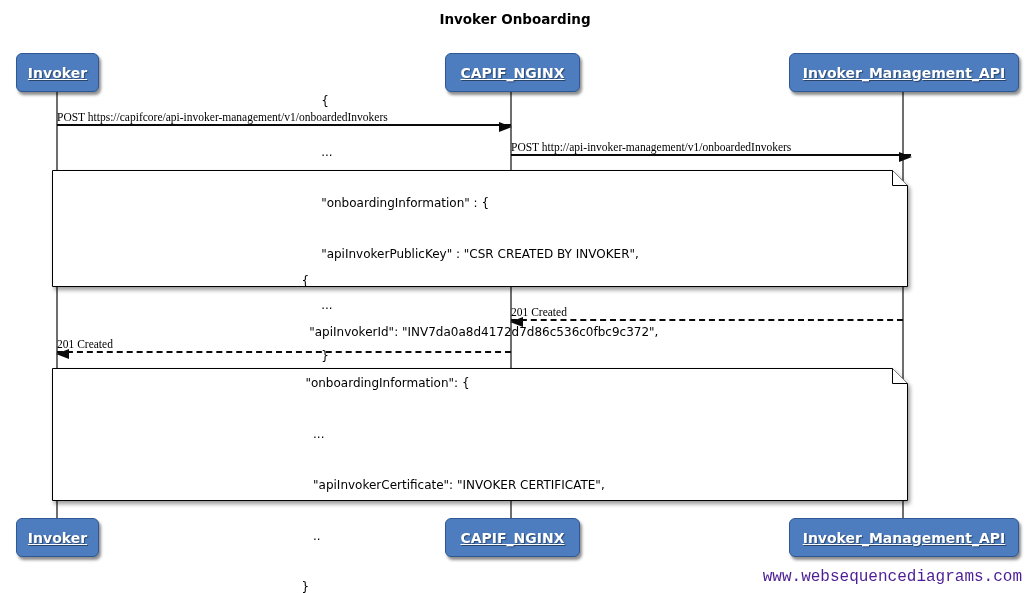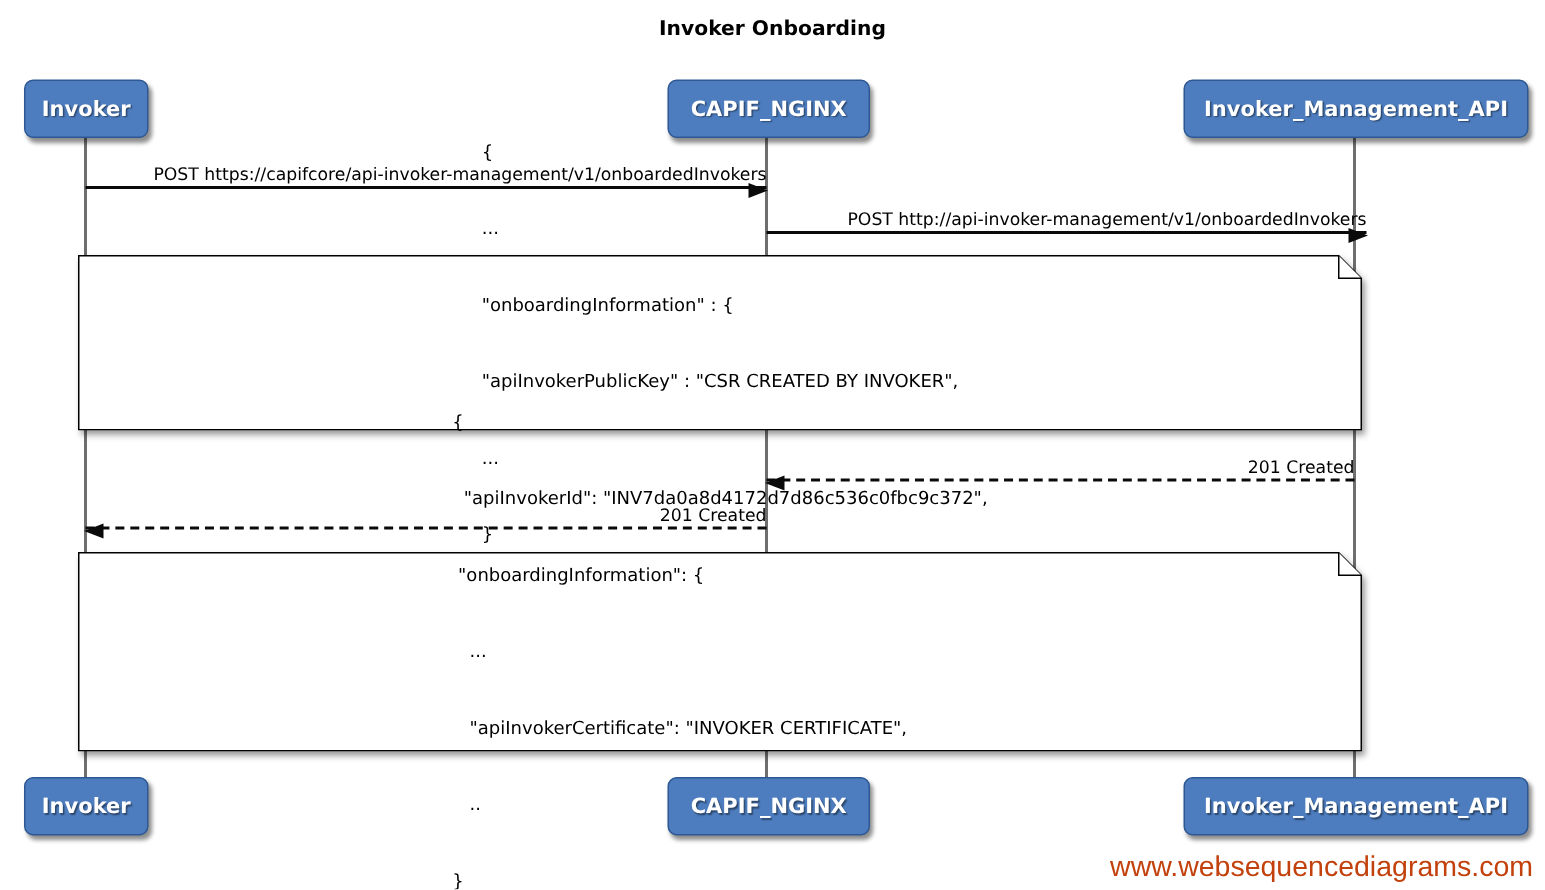"Invoker" .actor-box { text-decoration: none -> underline }
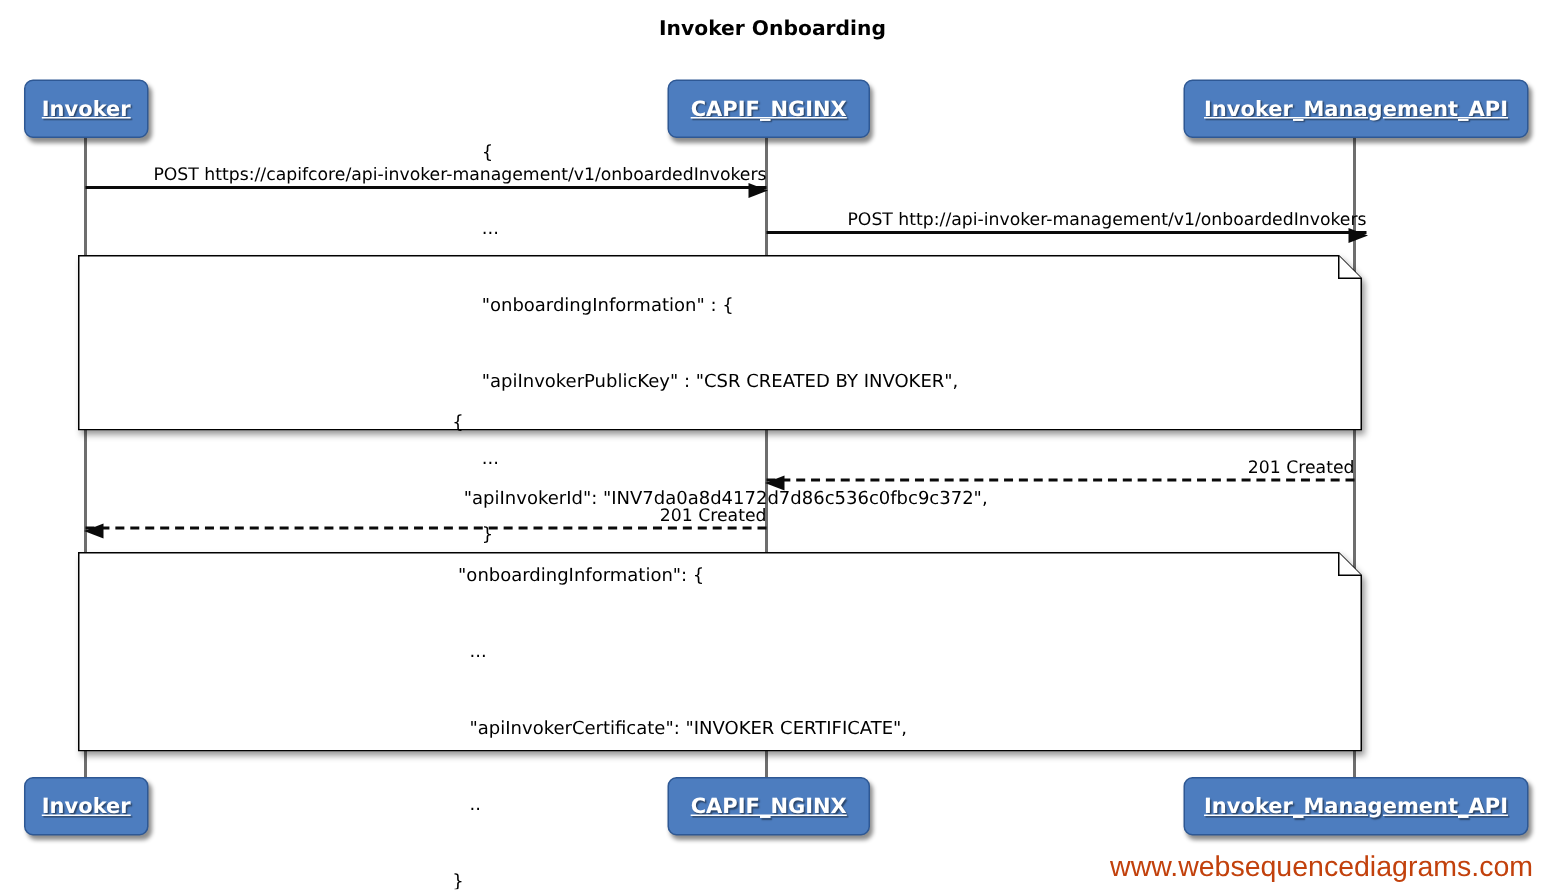"POST" .msg-label { font-family: none -> Liberation Serif, serif; text-align: right -> left }
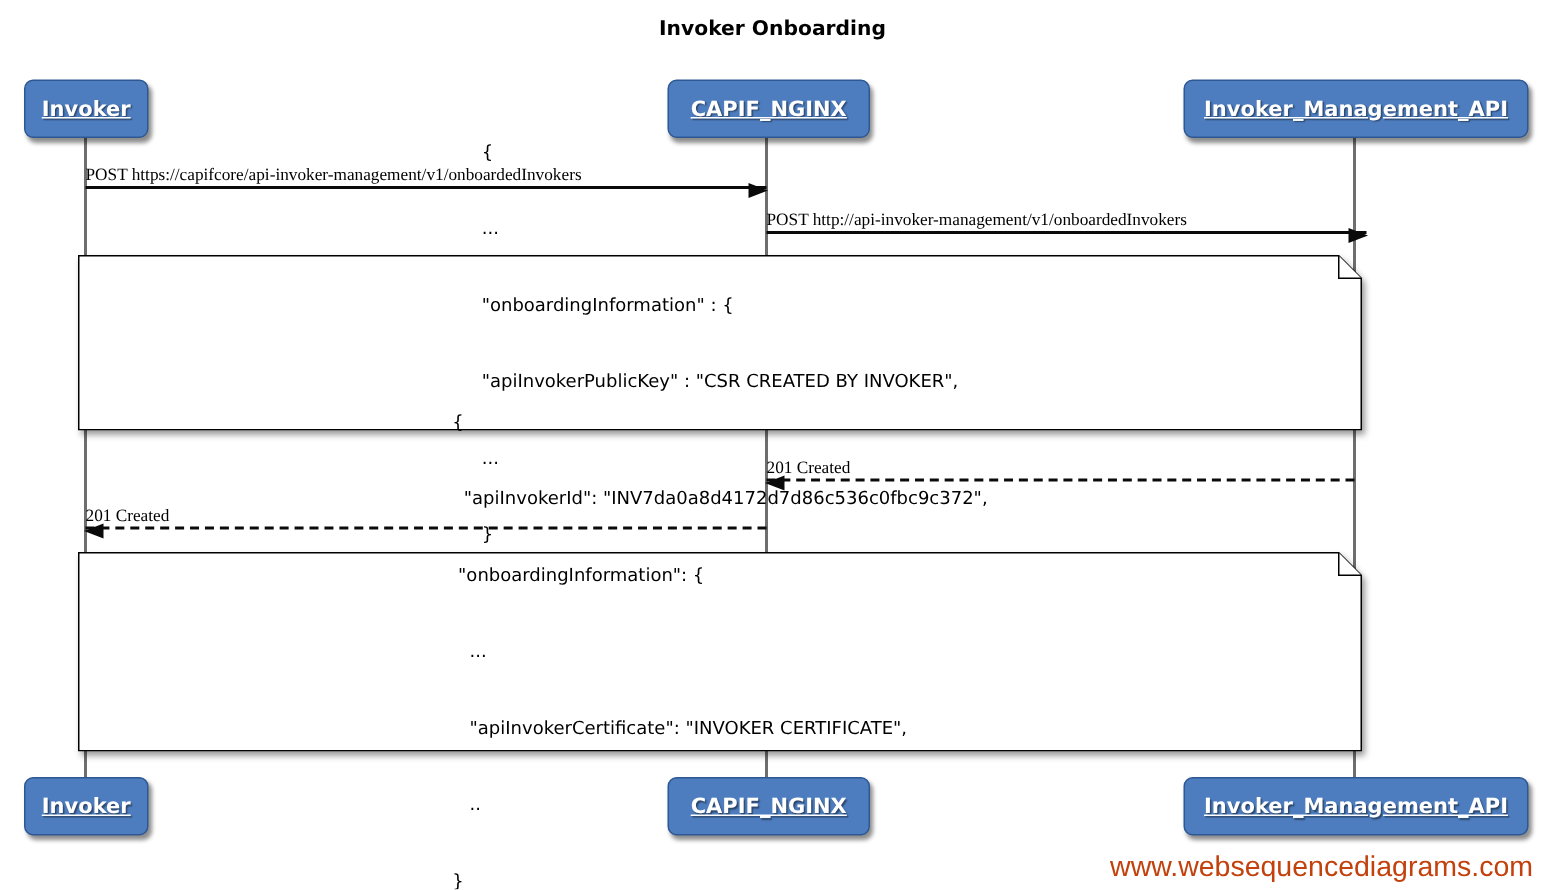"www.websequencediagrams.com" .watermark { color: #c2410c -> #4c1d95; font-family: Liberation Sans, sans-serif -> Liberation Mono, monospace; font-size: 19px -> 16px }
